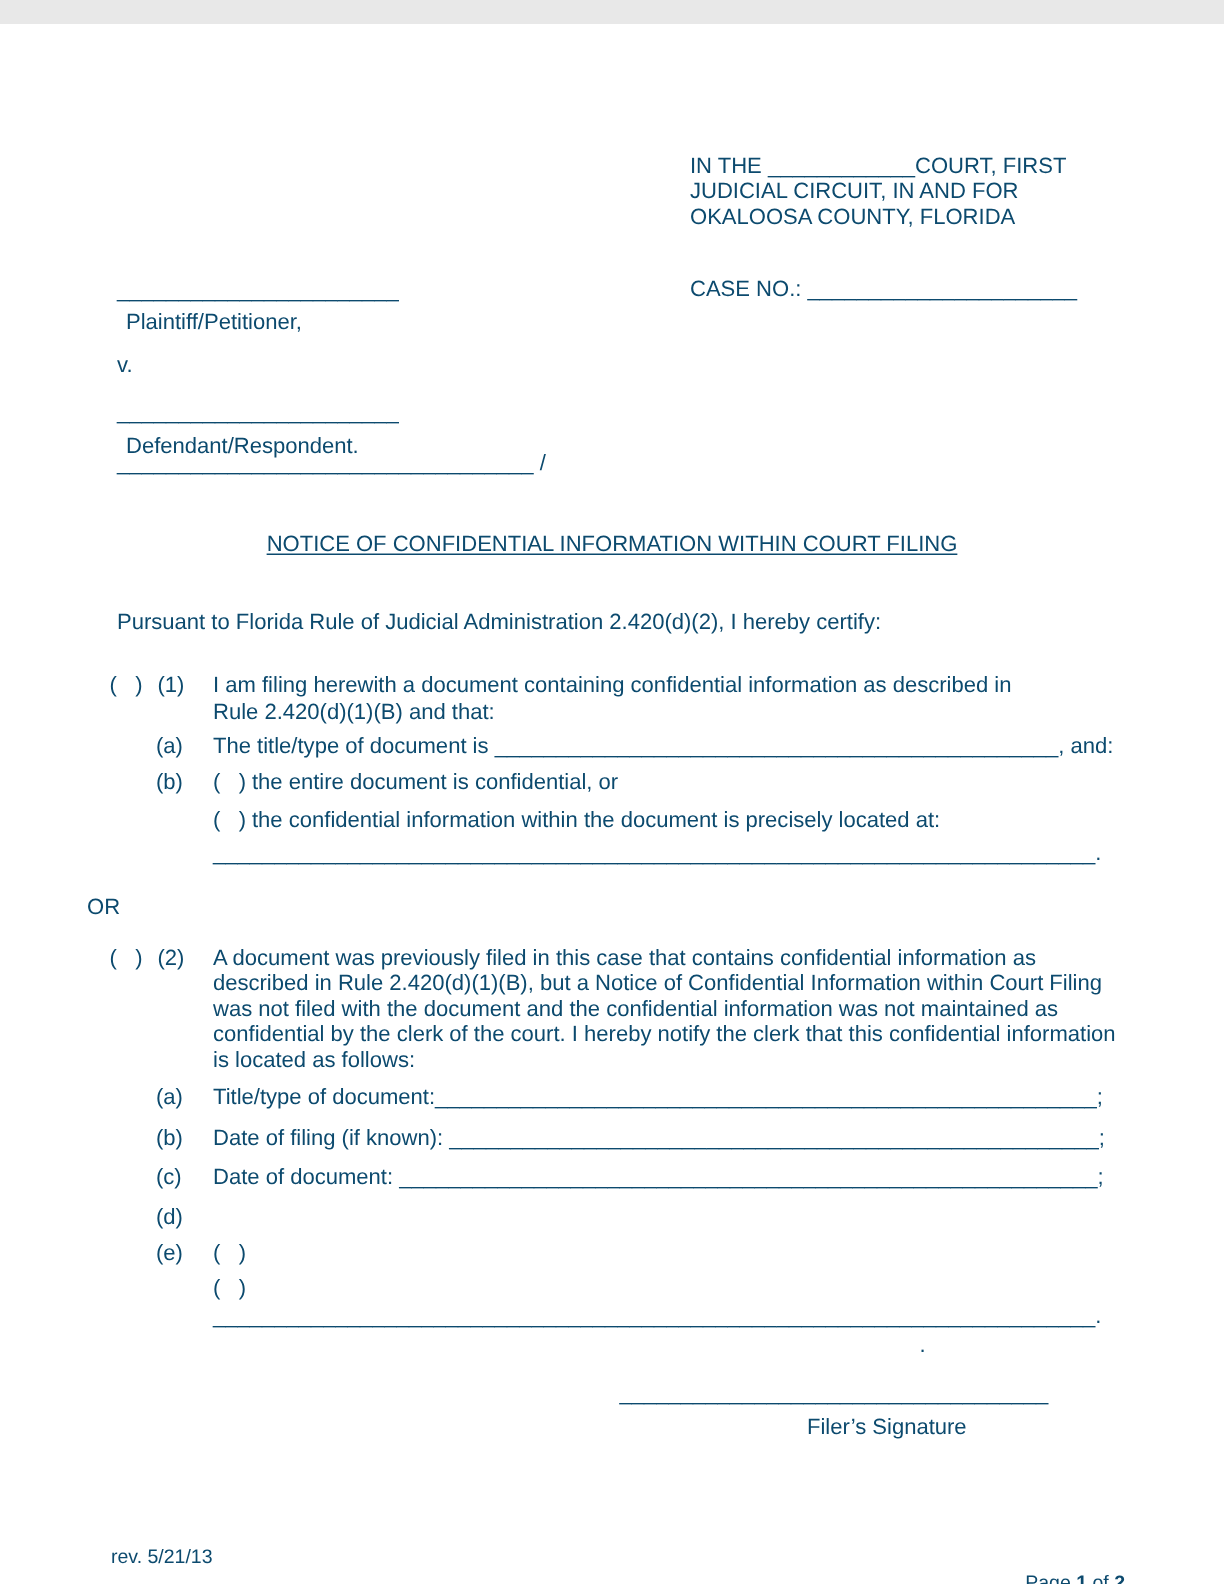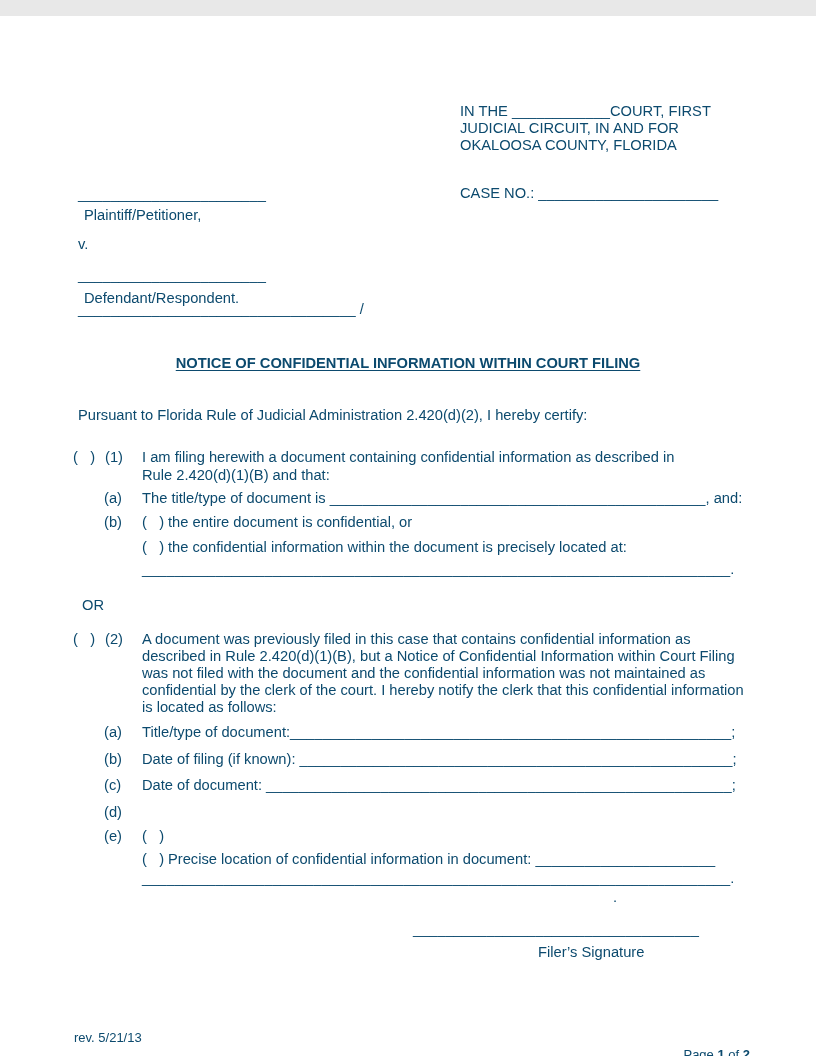"NOTICE OF CONFIDENTIAL INFORMATION" [data-name="document-title"] { font-weight: bold -> normal }
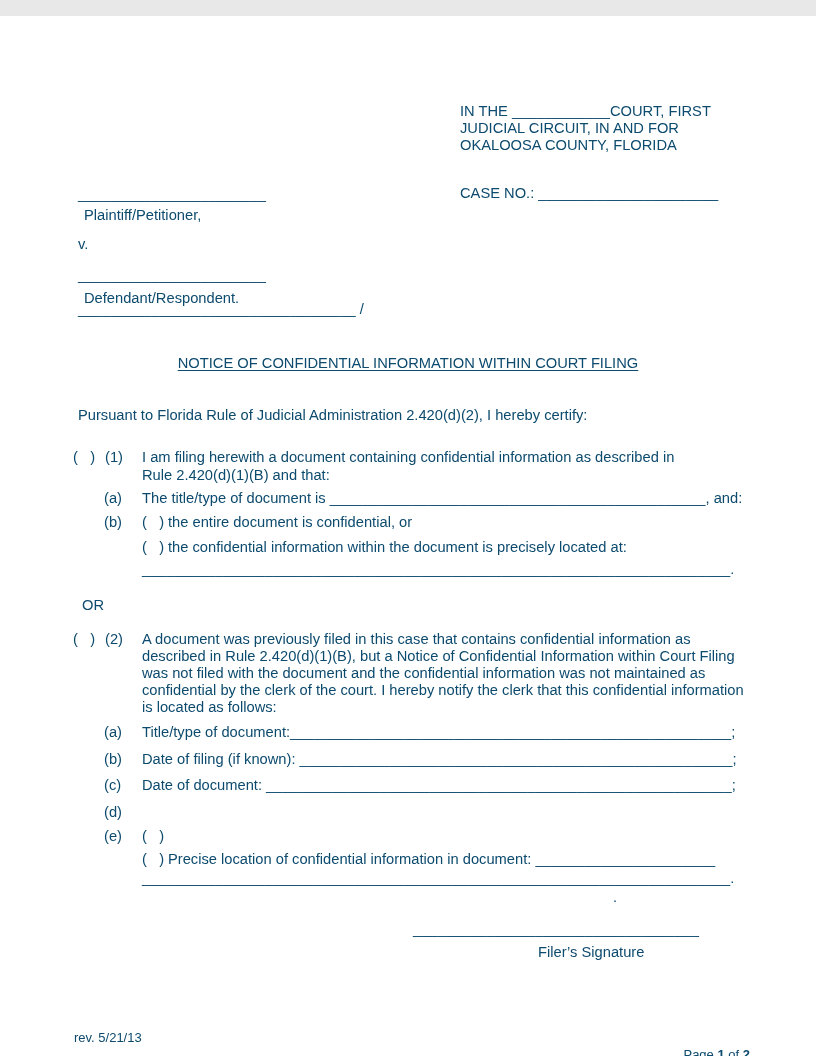"OR" [data-name="or-label"] { left: 82px -> 58px }
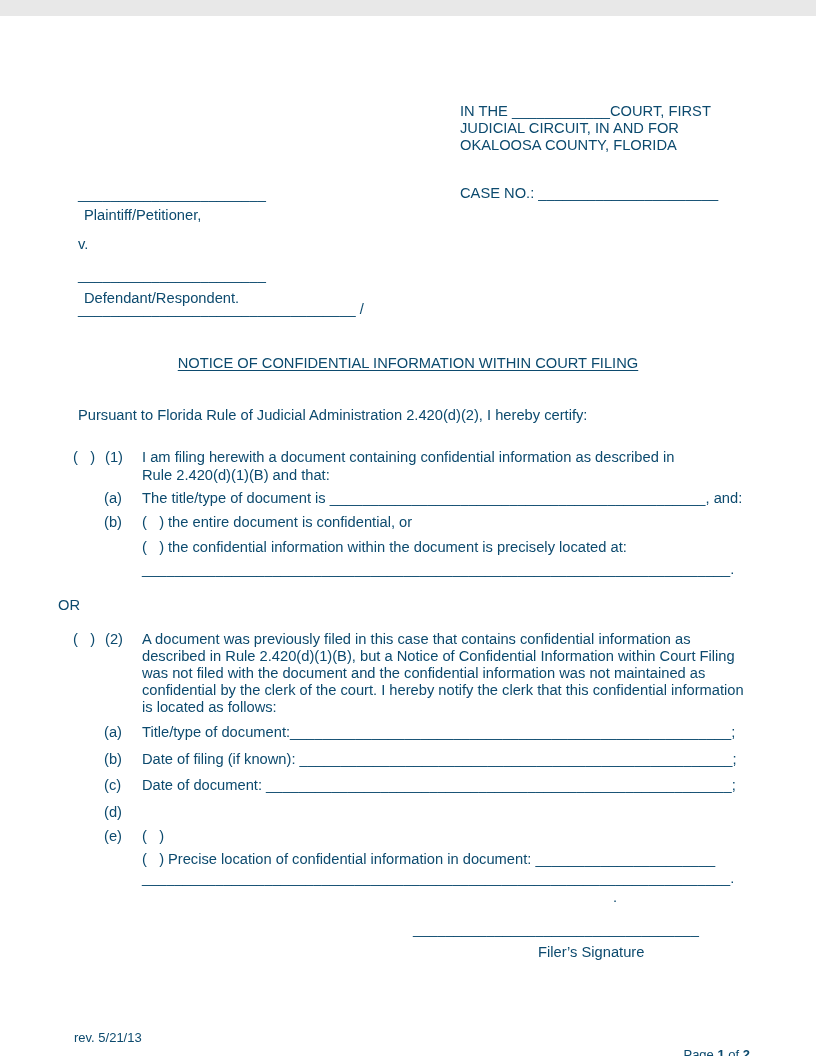"Precise location of confidential" div.el { html: <div>Precise location of confidential information in document: ______________________</div> -> none }
